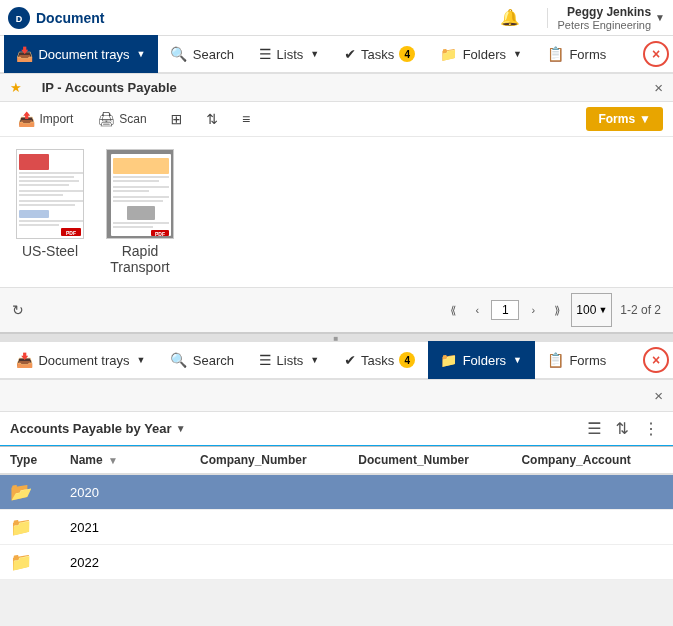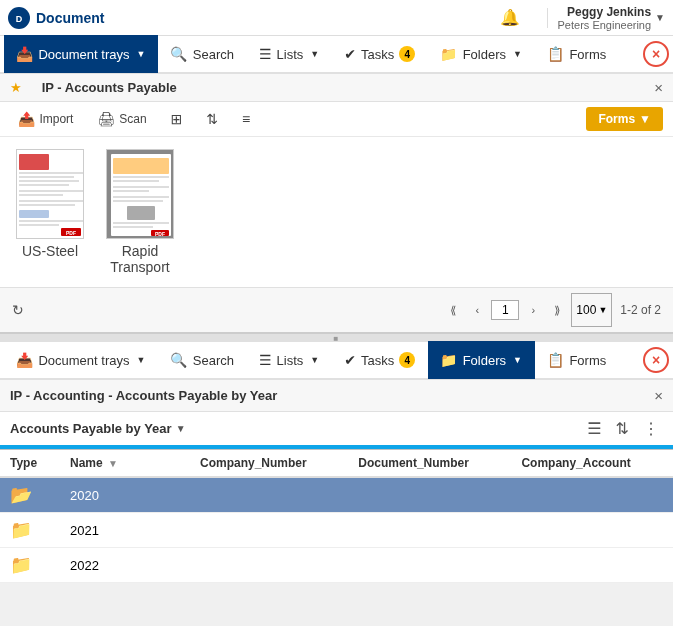"IP - Accounting - Accounts" span.folder-title { html: <span>IP - Accounting - Accounts Payable by Year</span> -> none }
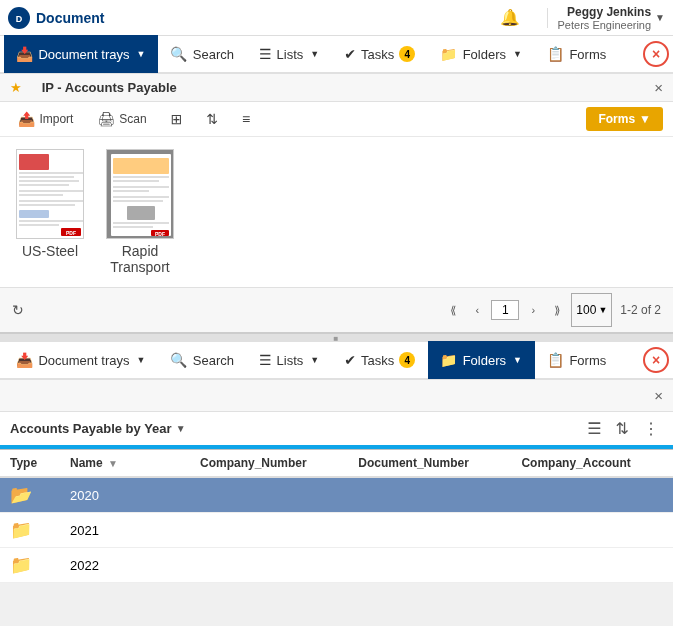"Accounts Payable by Year" .folder-toolbar { border-bottom: 4px solid #0ea5e9 -> 1px solid #0ea5e9 }
